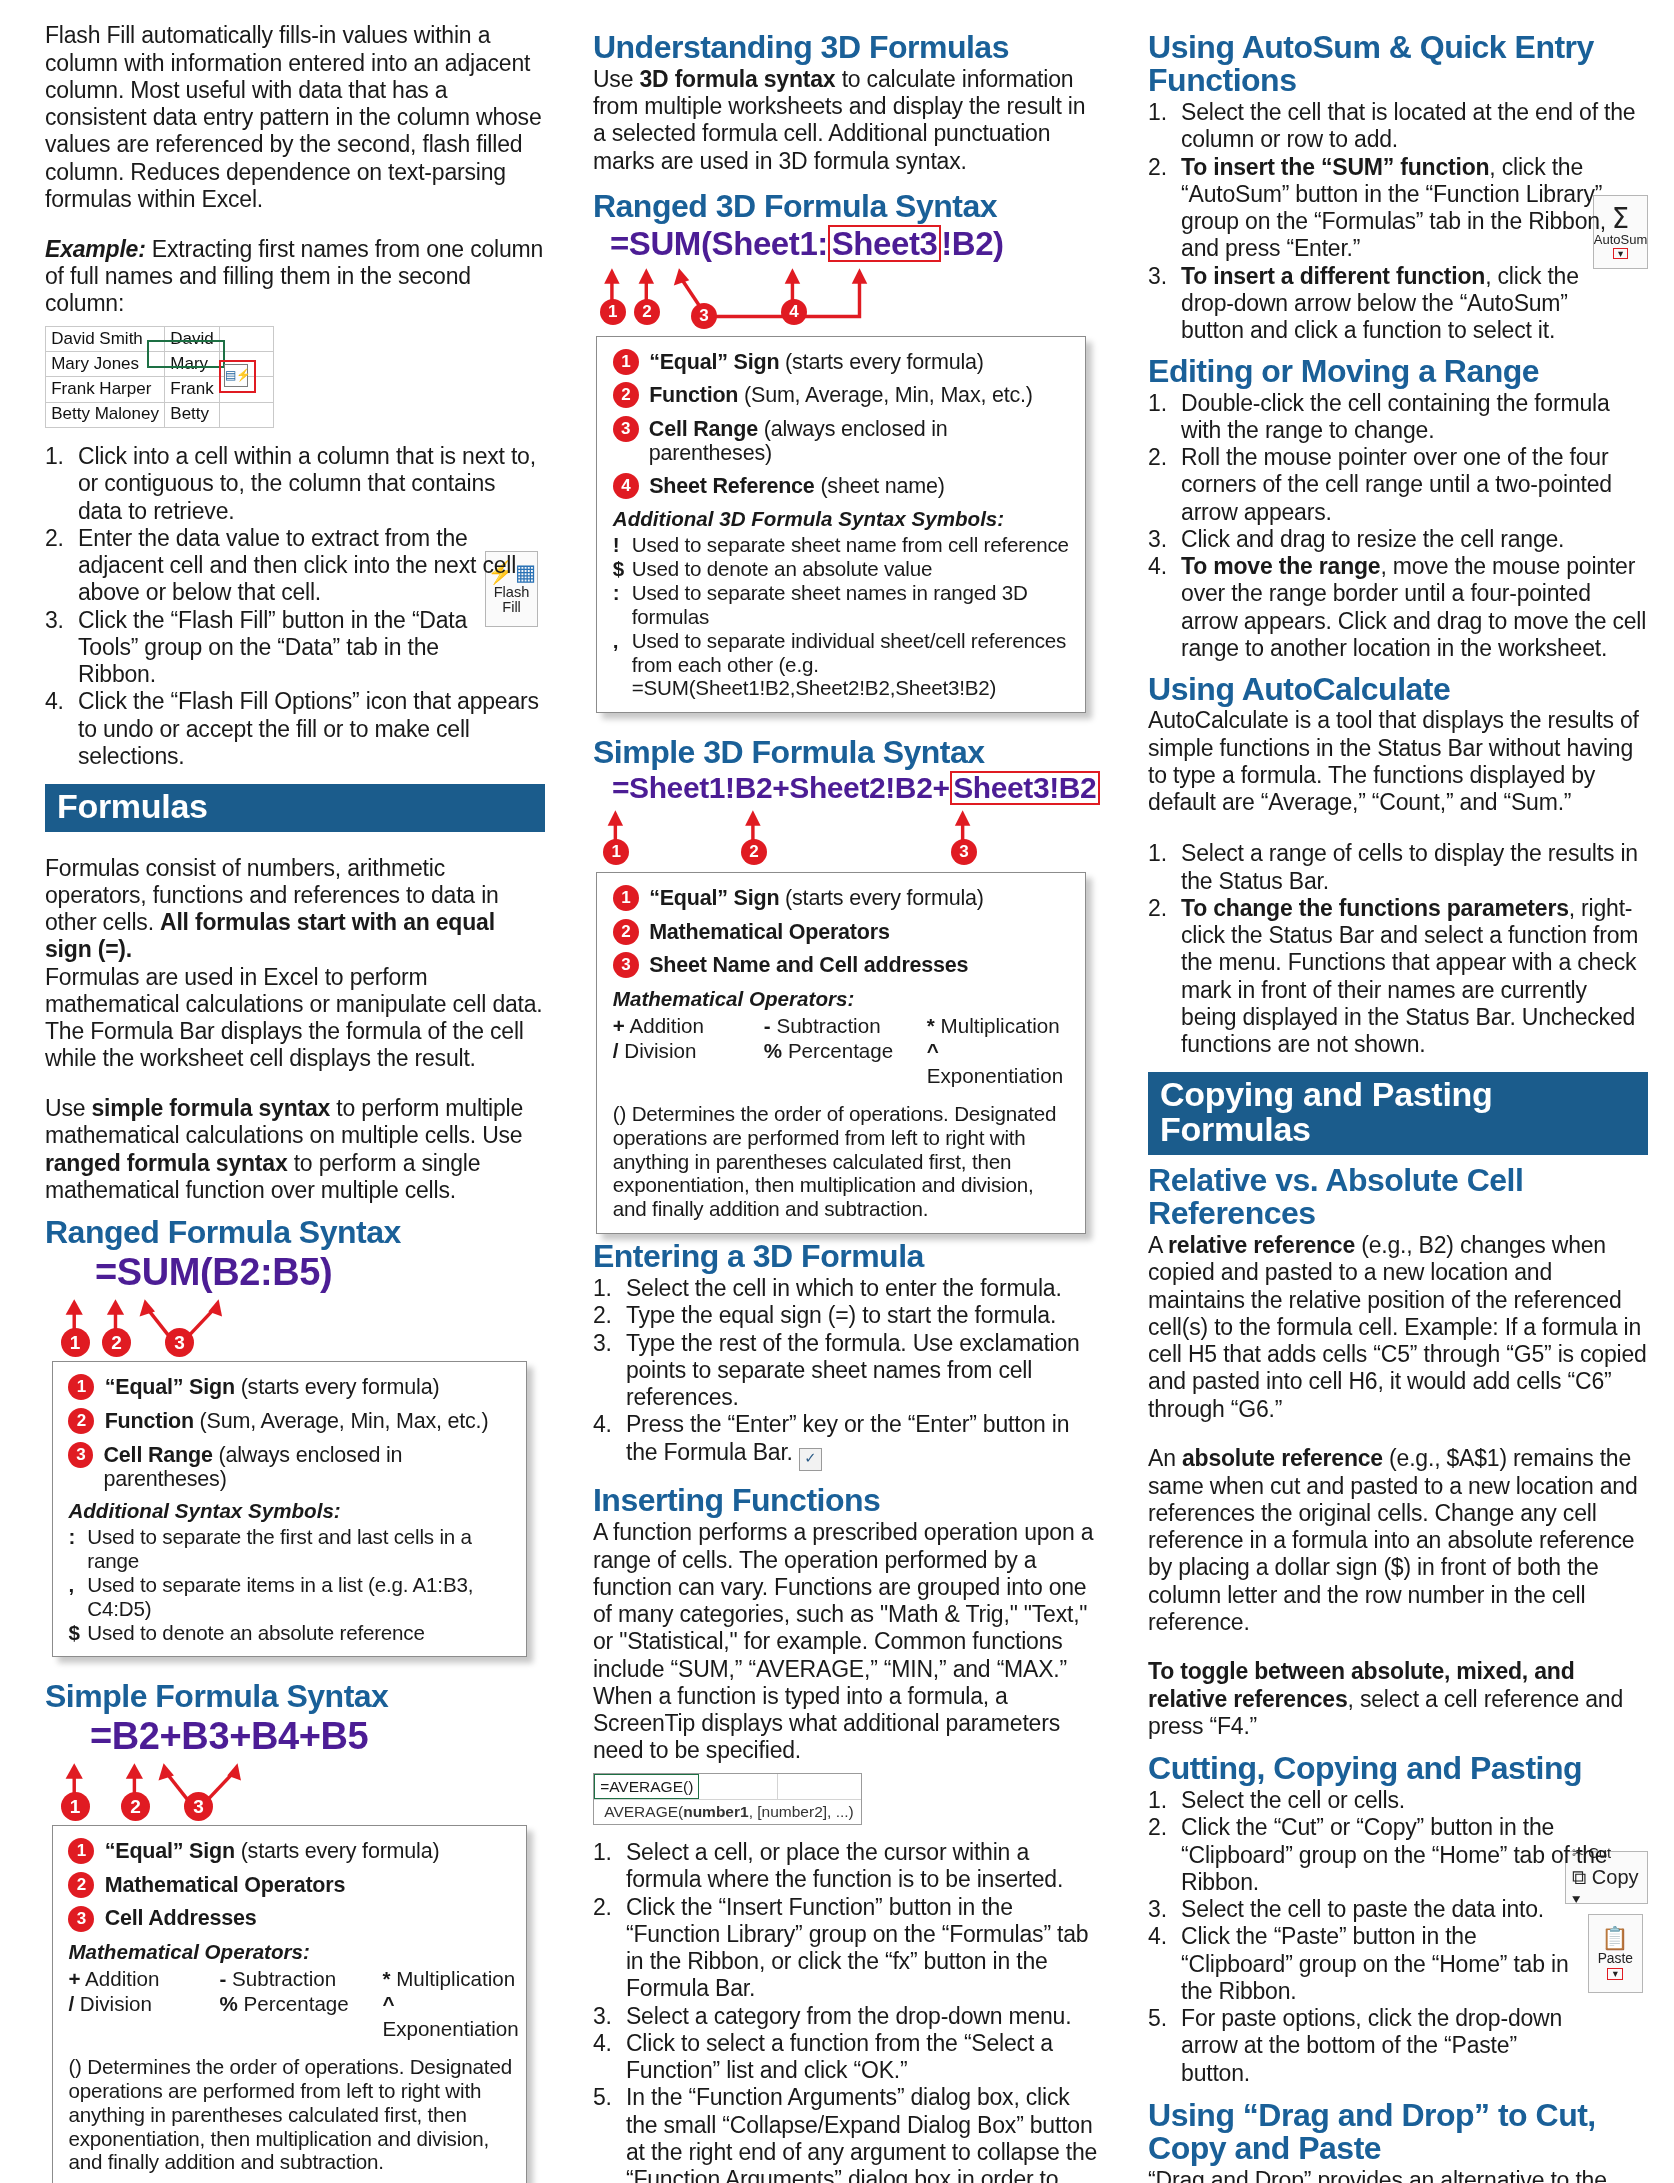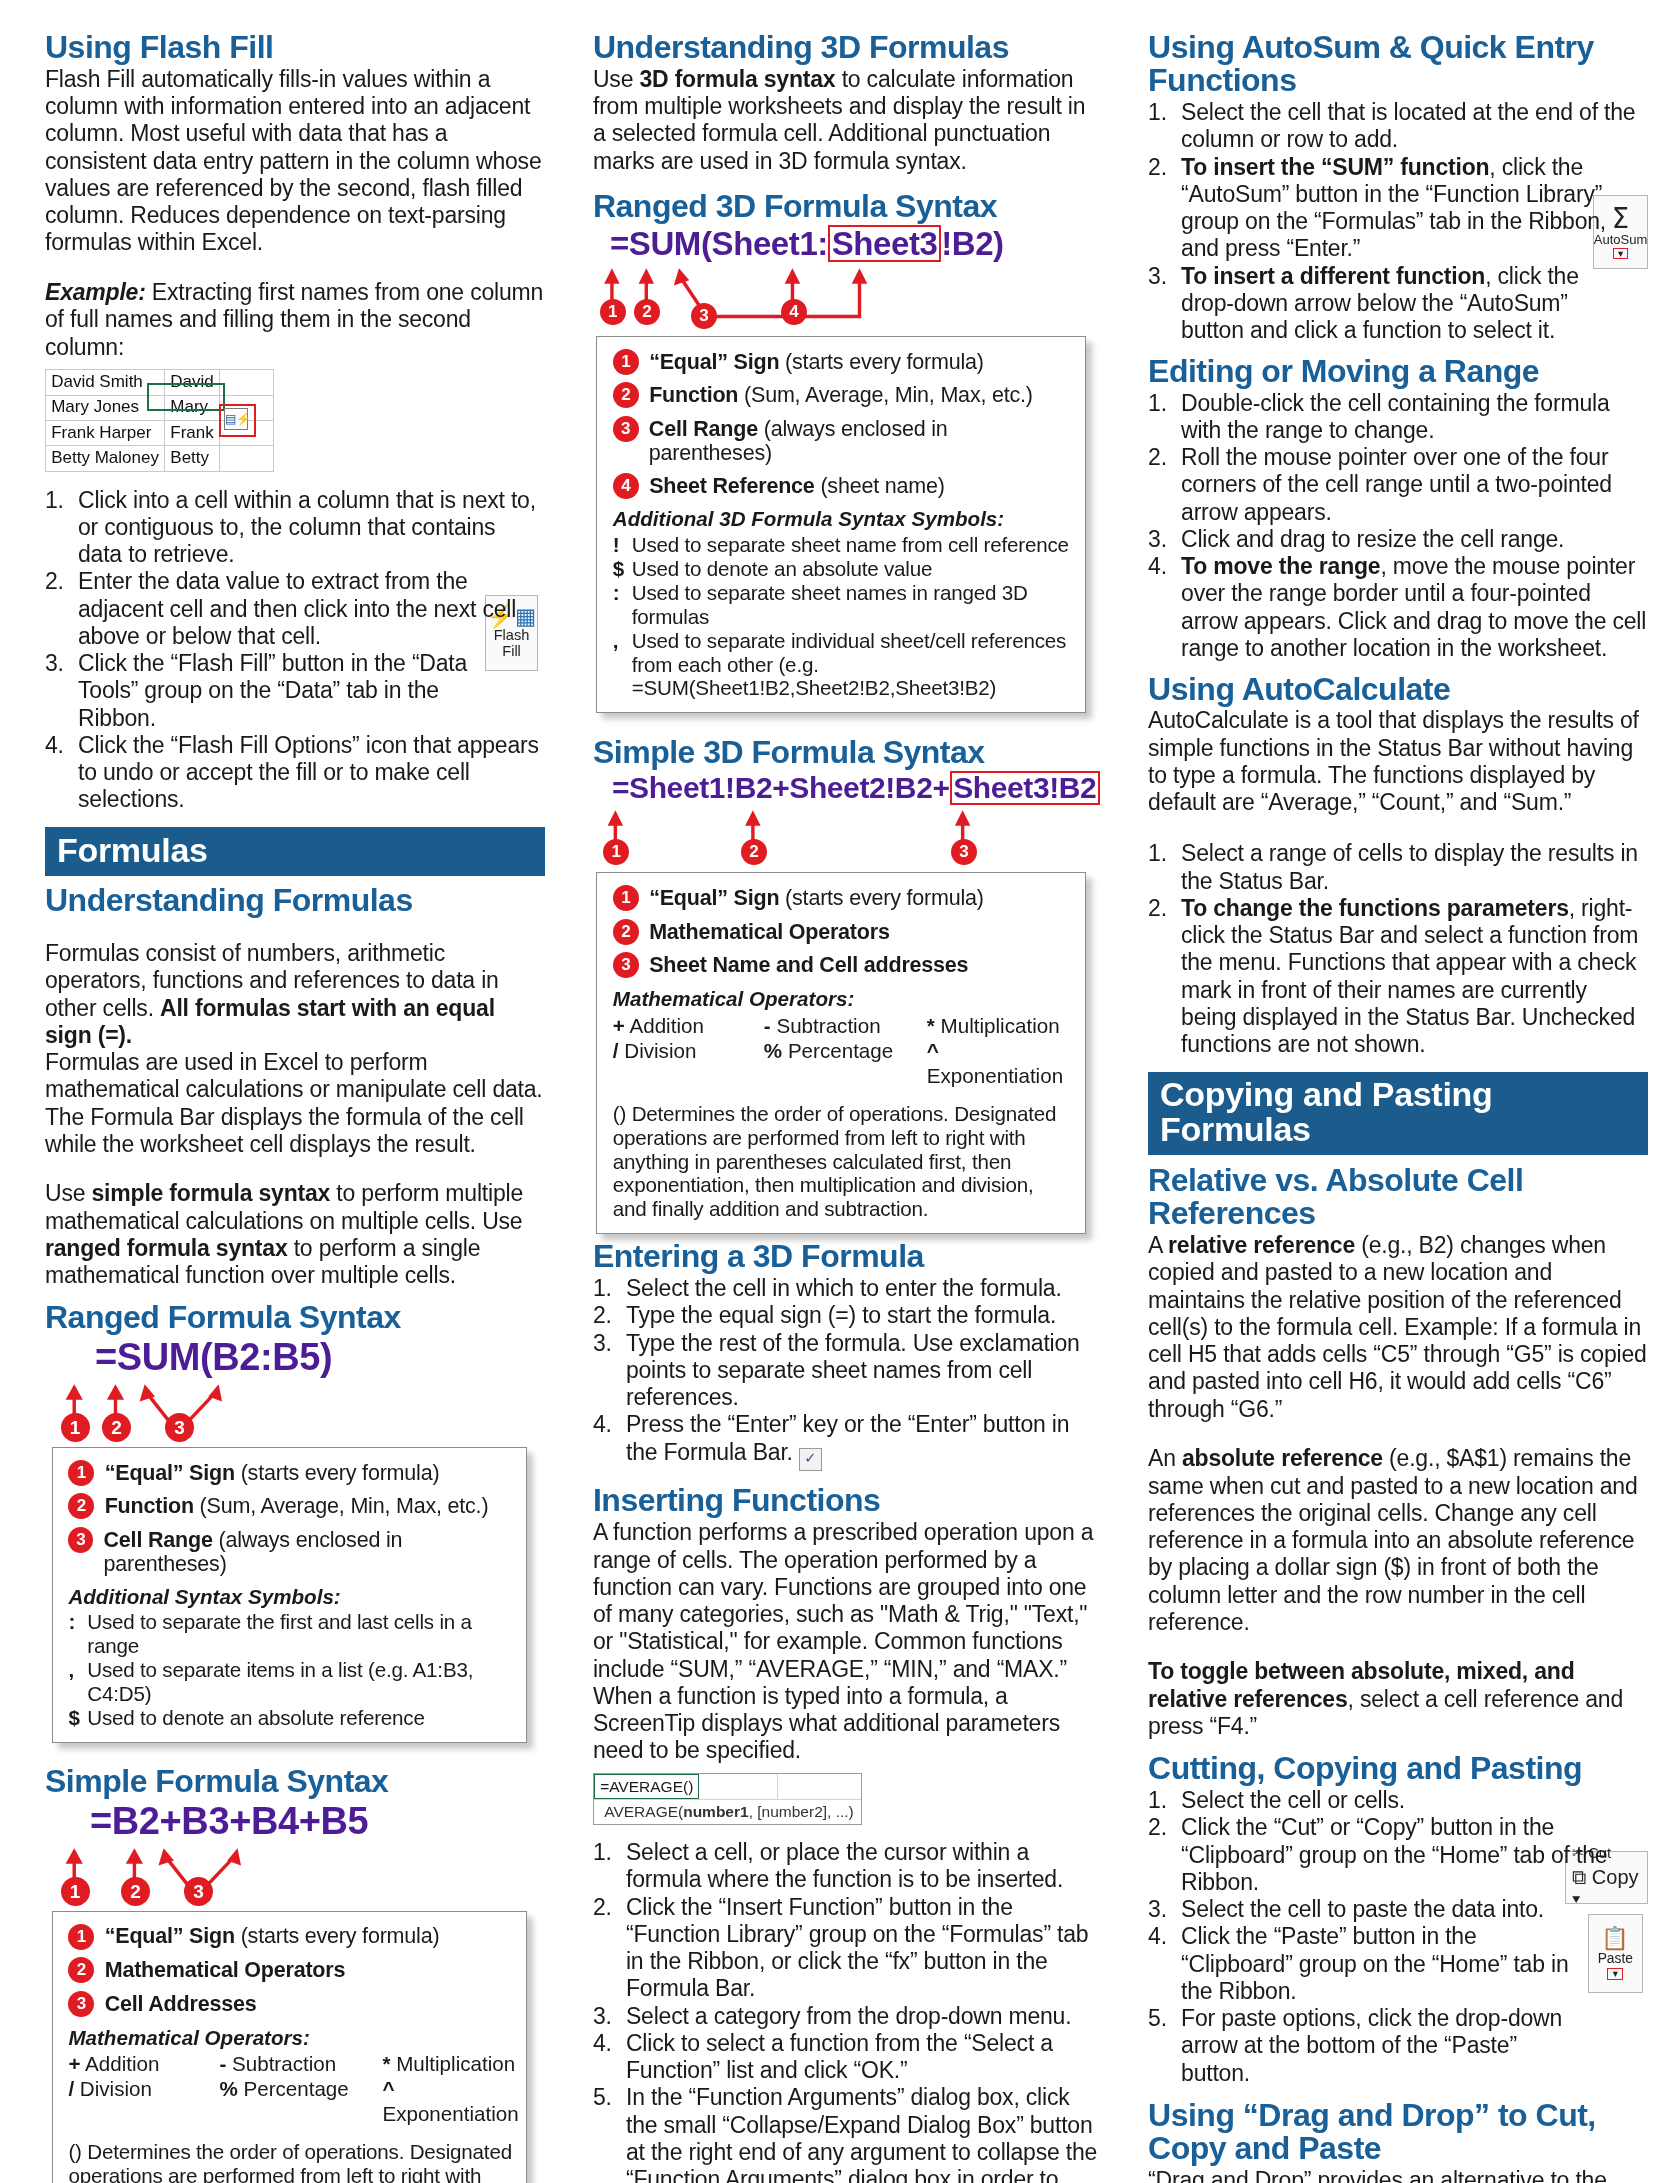"Using Flash Fill" h2.head { html: <h2>Using Flash Fill</h2> -> none }
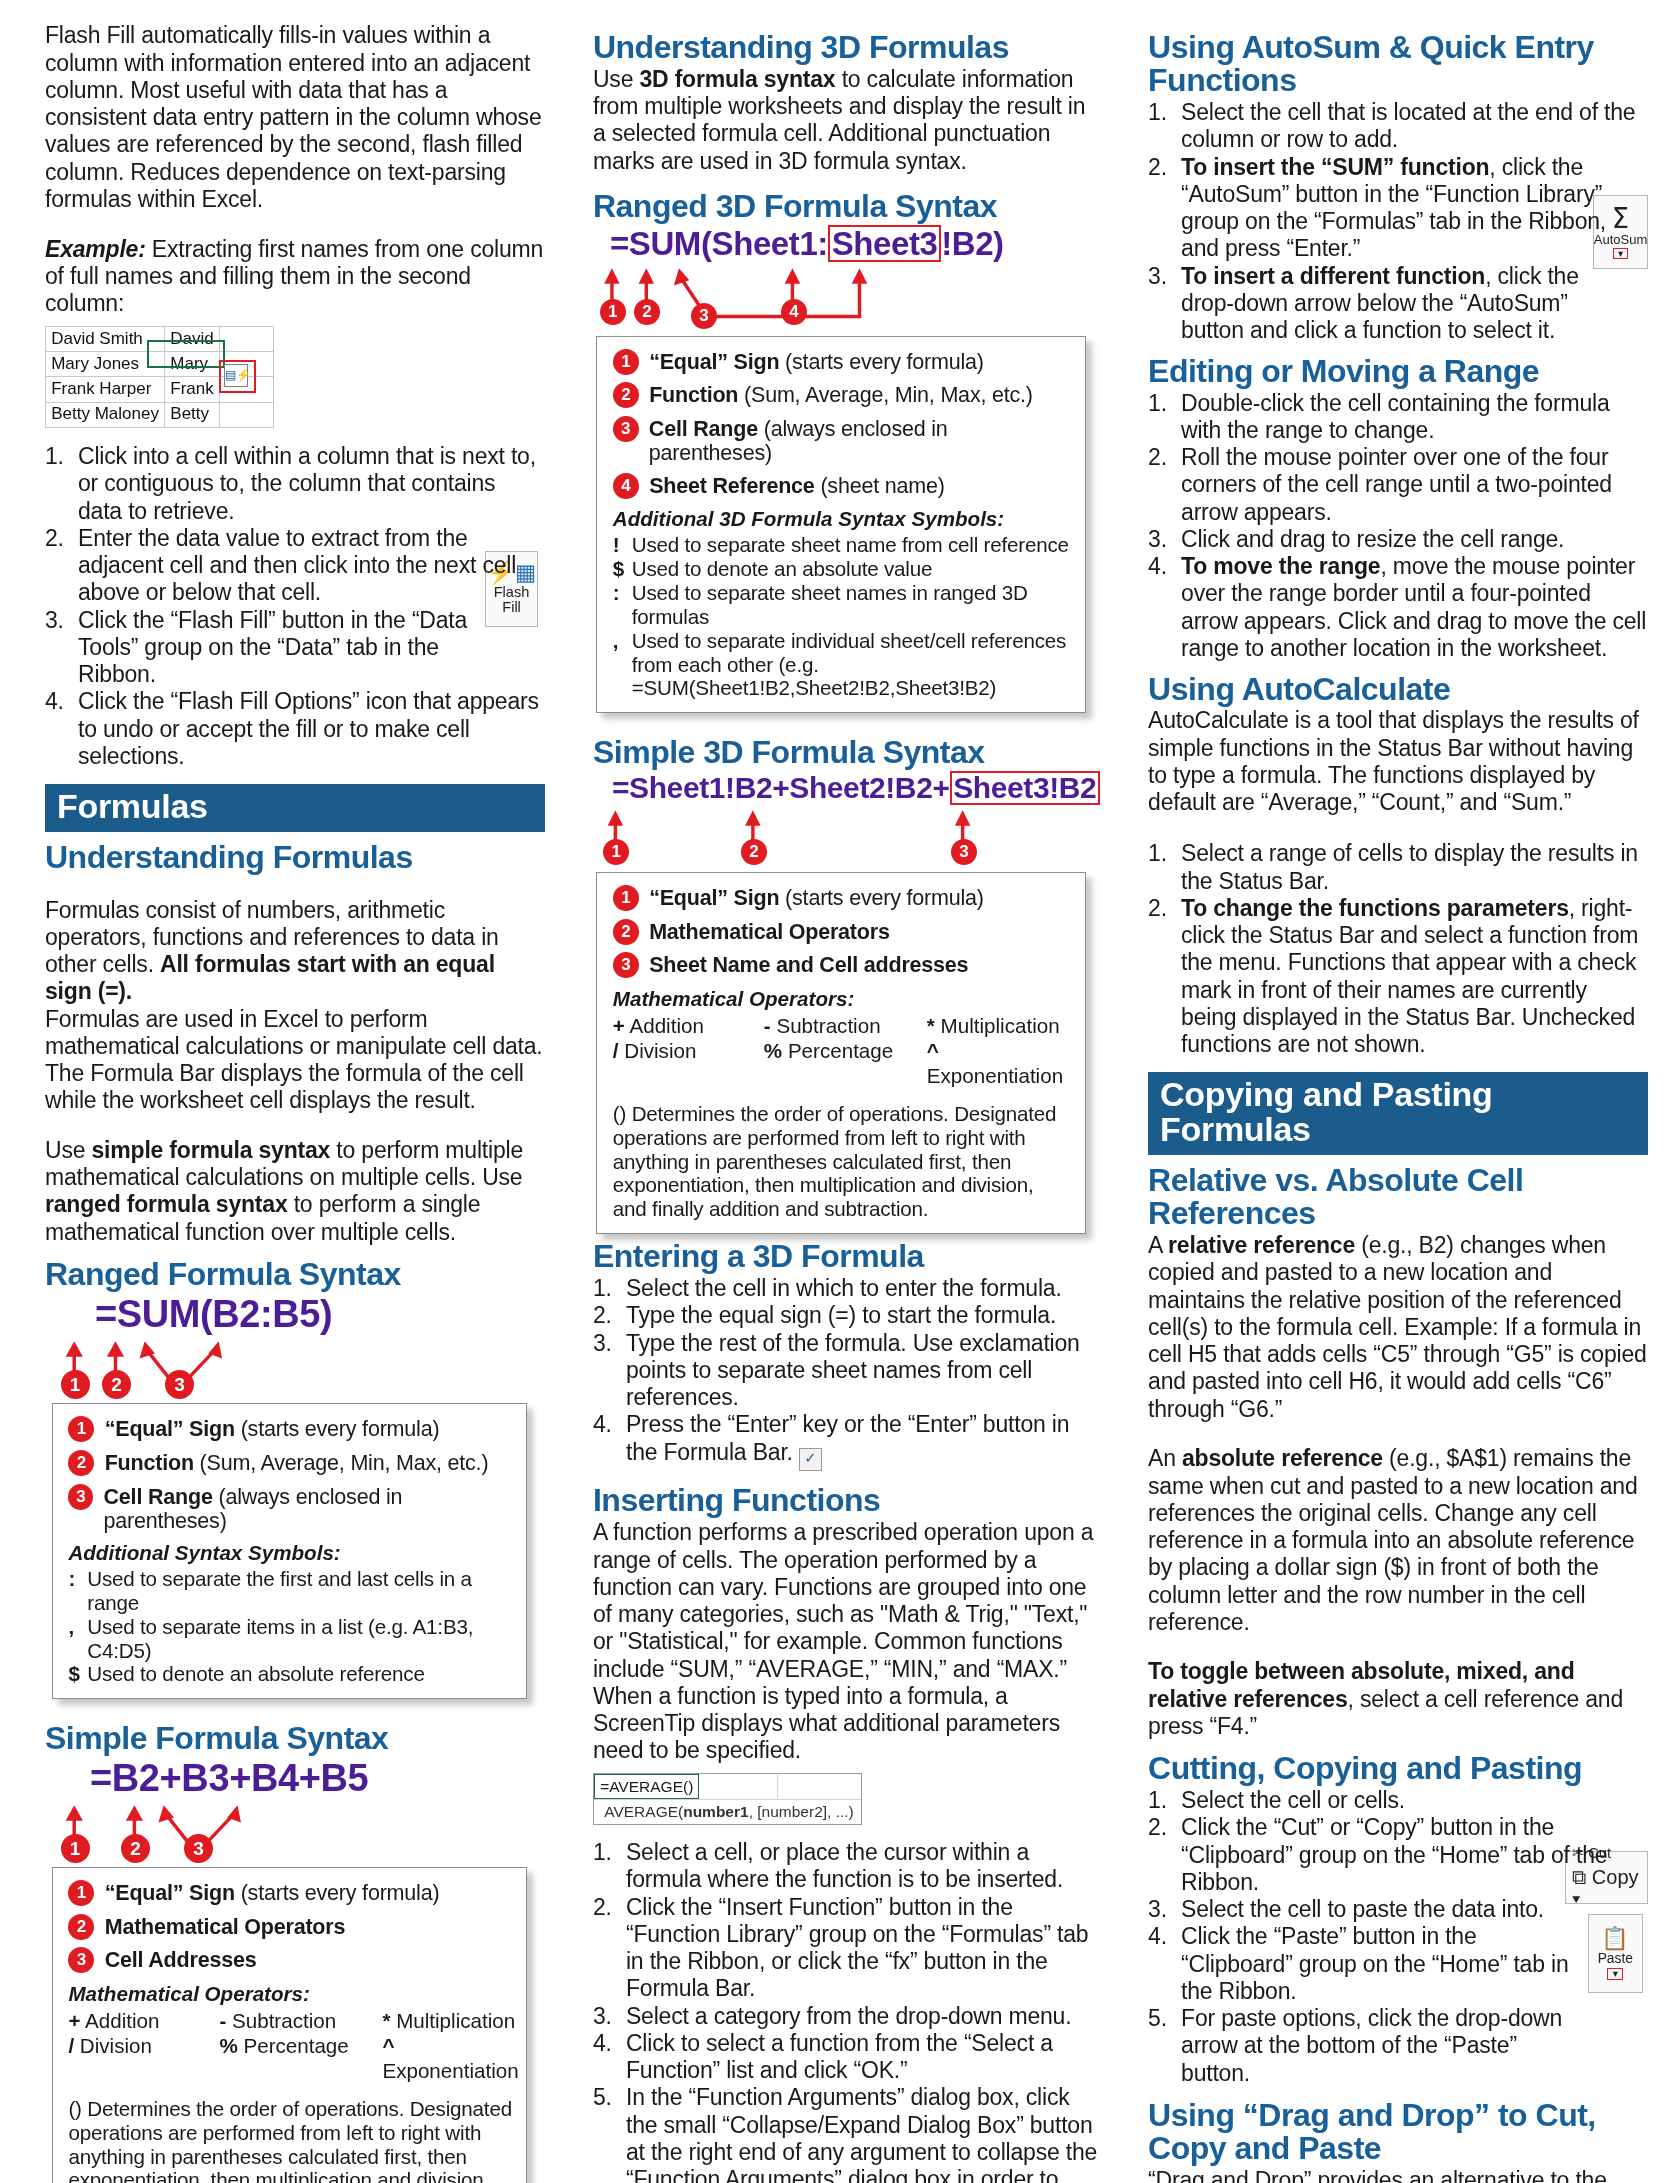"Understanding Formulas" h2.head { html: <h2>Understanding Formulas</h2> -> none }
